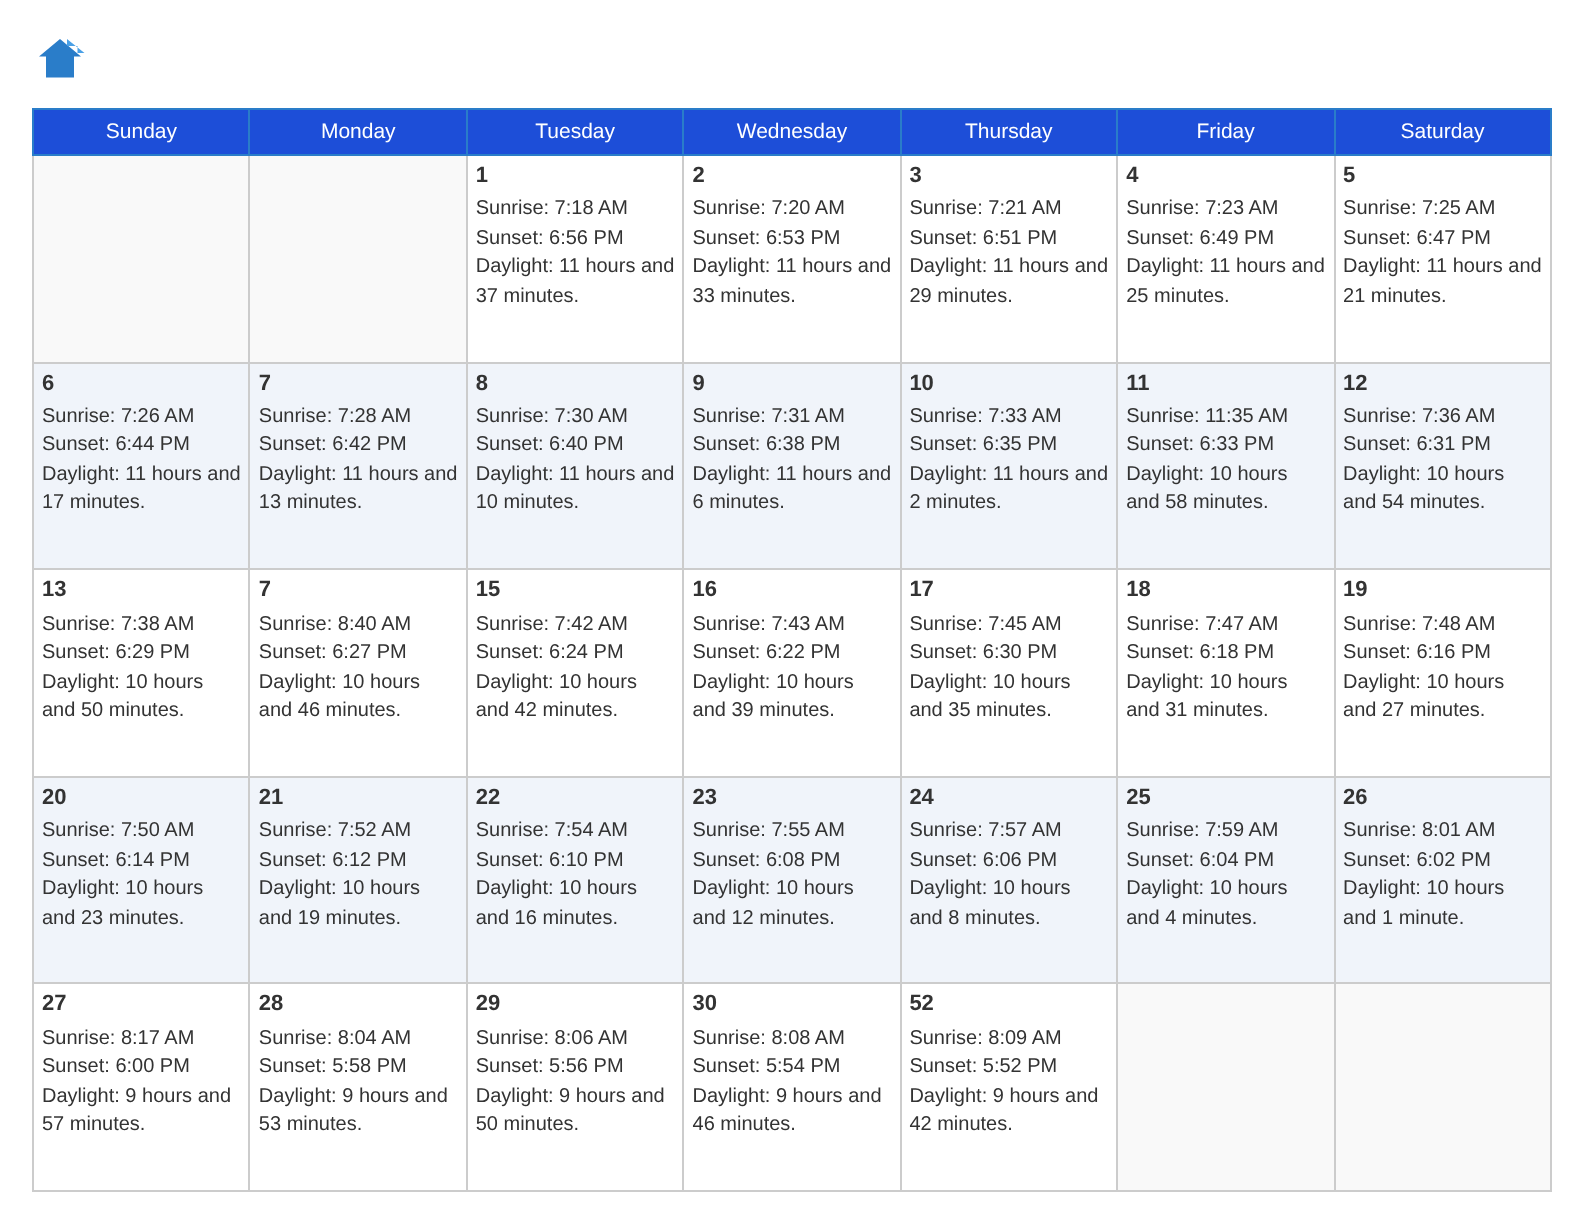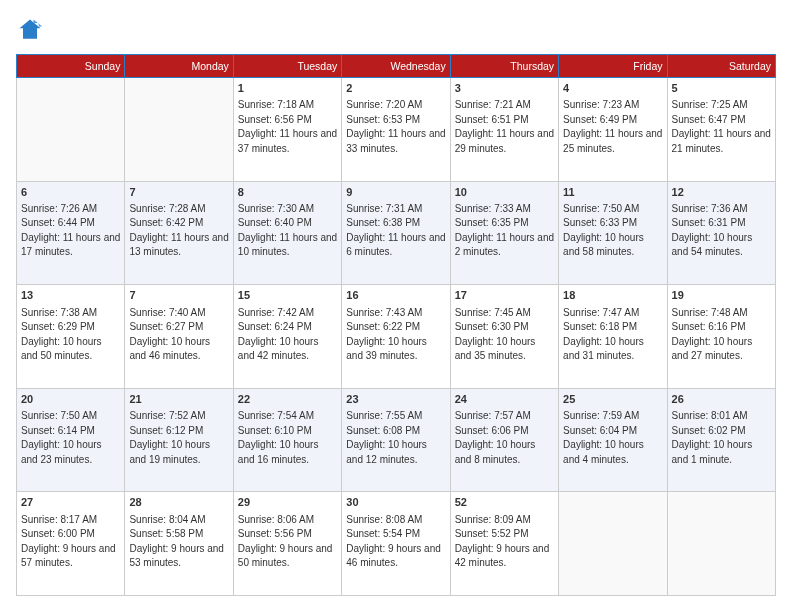"Sunday" .calendar th { background: #b91c1c -> #1d4ed8; text-align: right -> center }
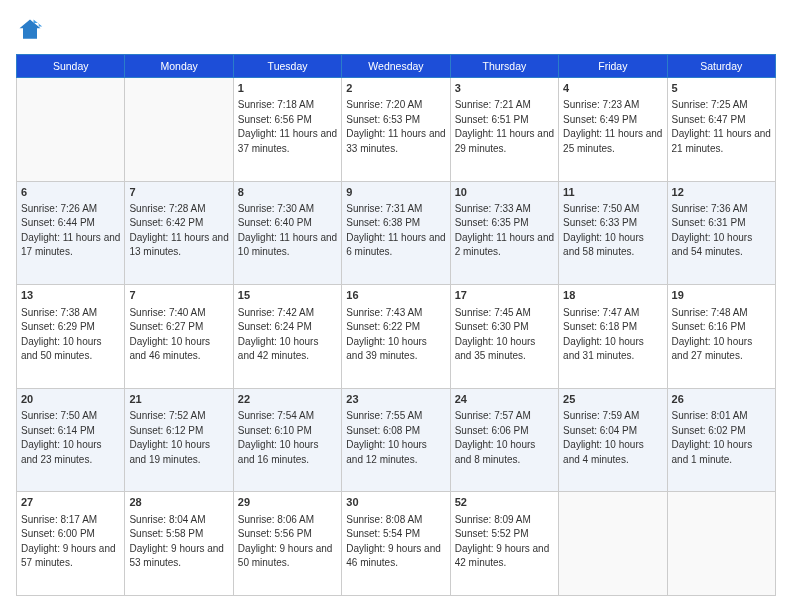"Sunrise: 7:50 AM Sunset: 6:33" div.day-info { text: 7:50 -> 11:35 }
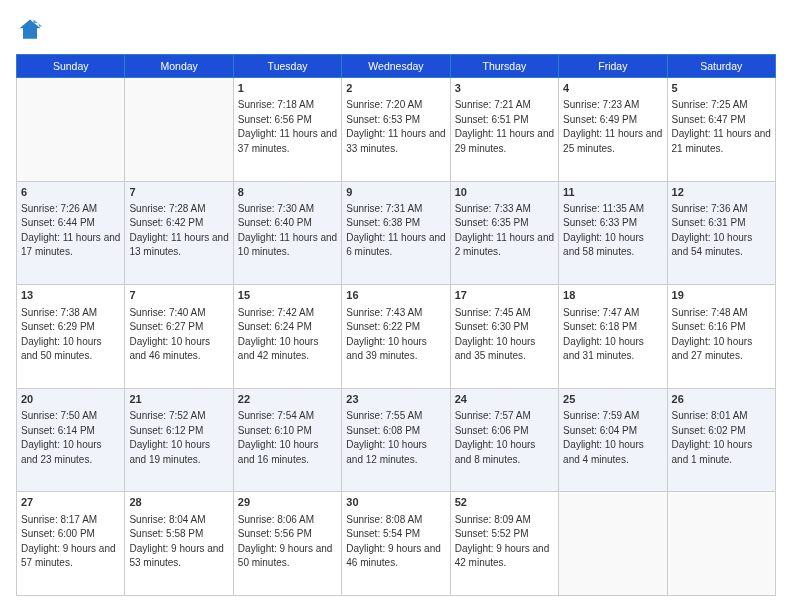"Sunrise: 7:40 AM Sunset: 6:27" div.day-info { text: 7:40 -> 8:40 }
